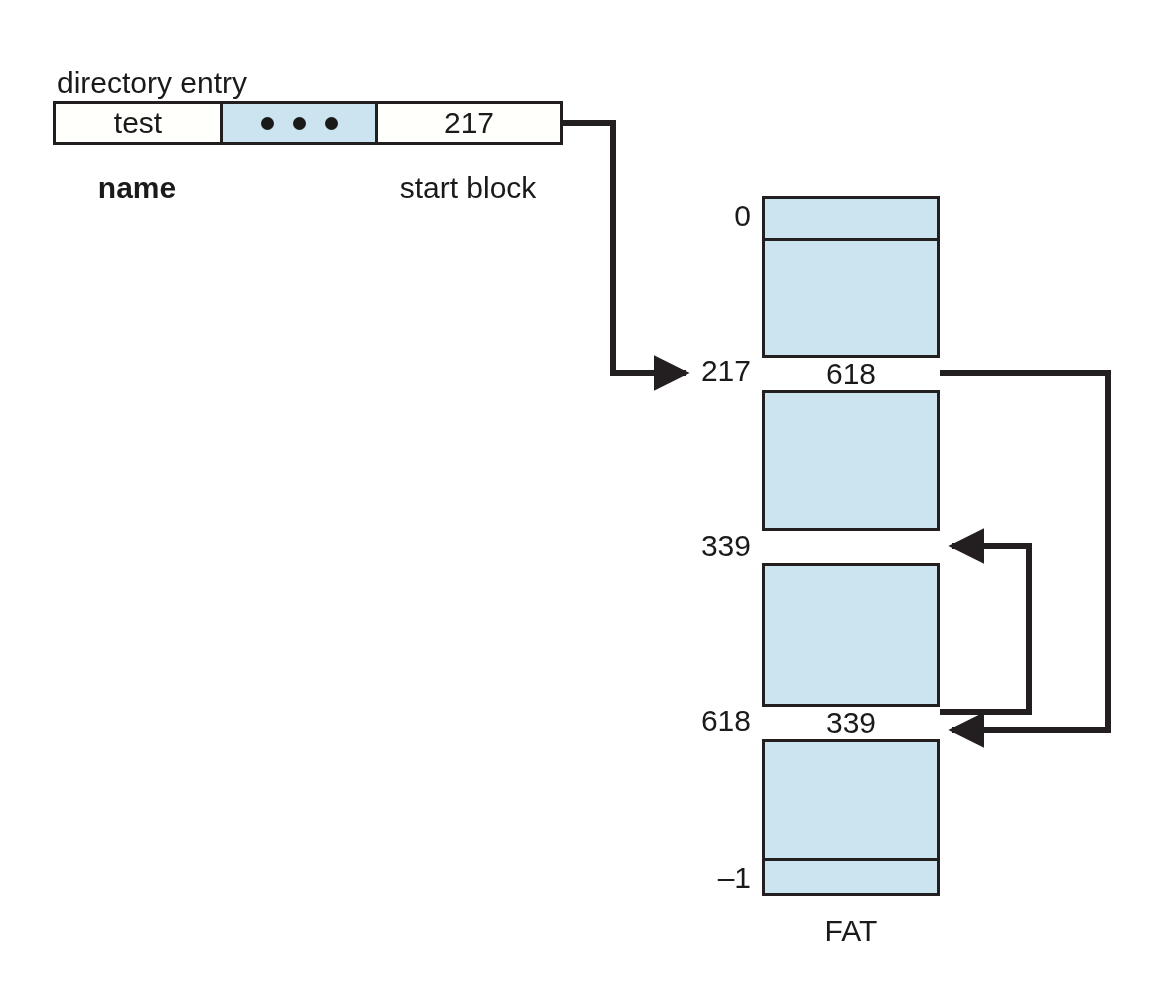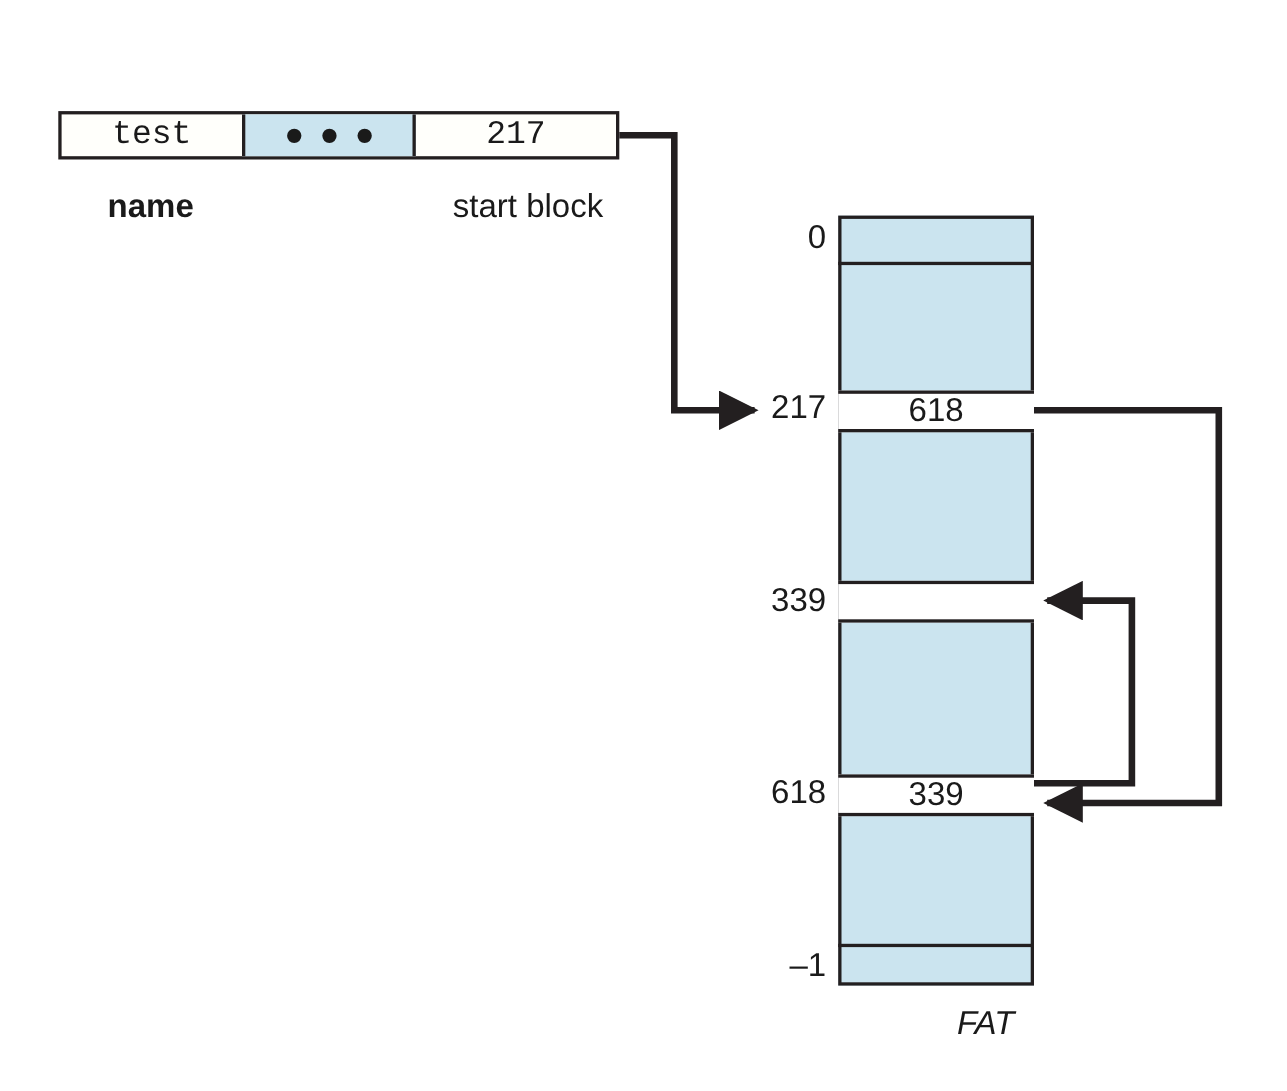"directory entry" div.txt { html: none -> <div>directory entry</div> }
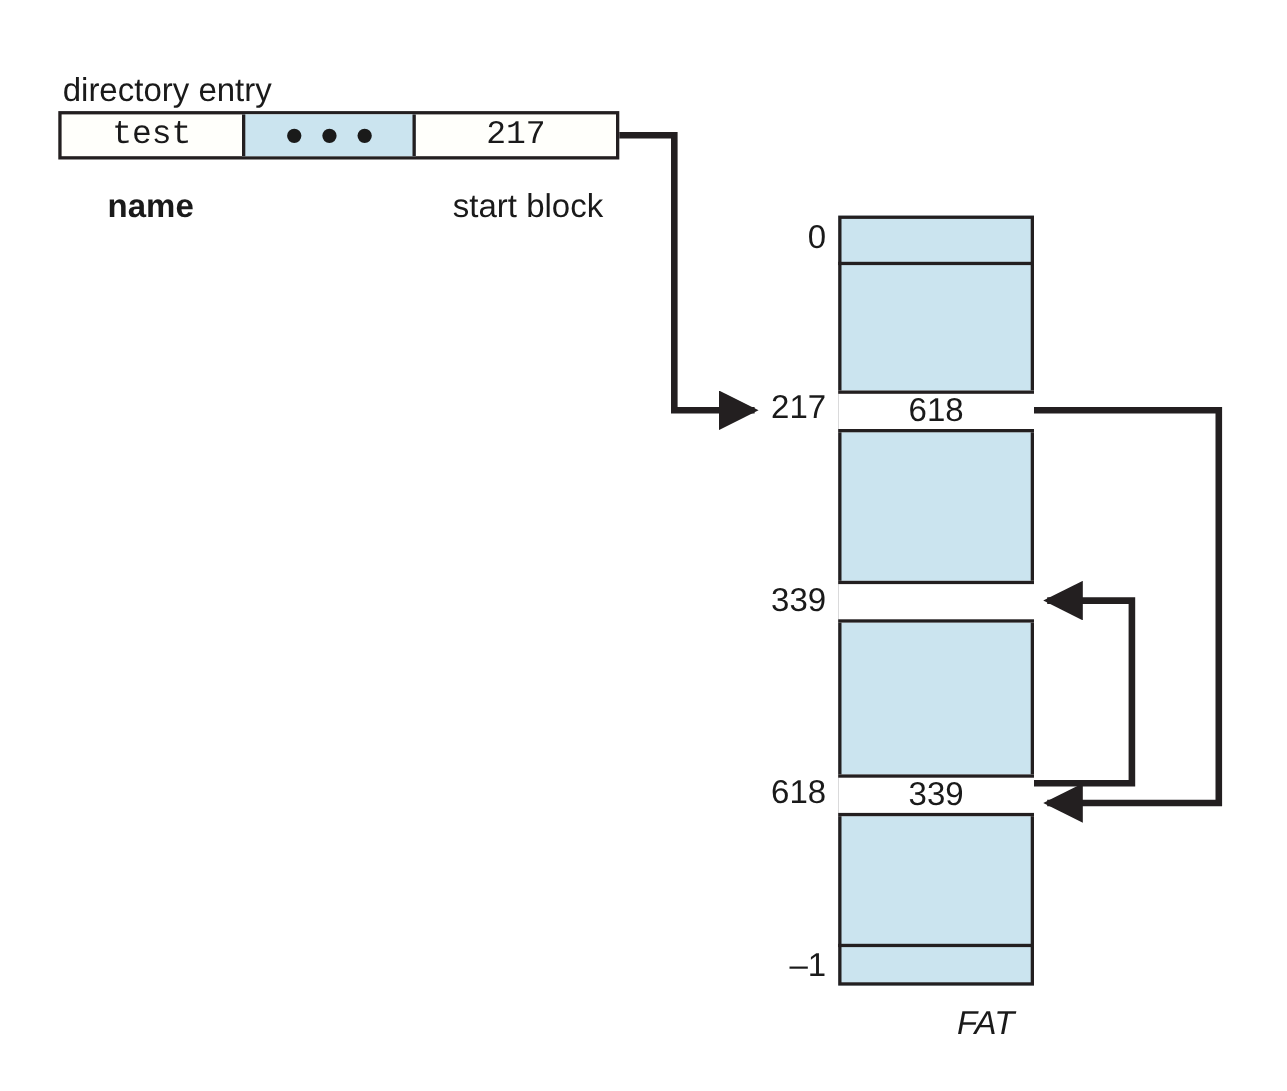"test" .dir-cell { font-family: Liberation Mono, monospace -> none }
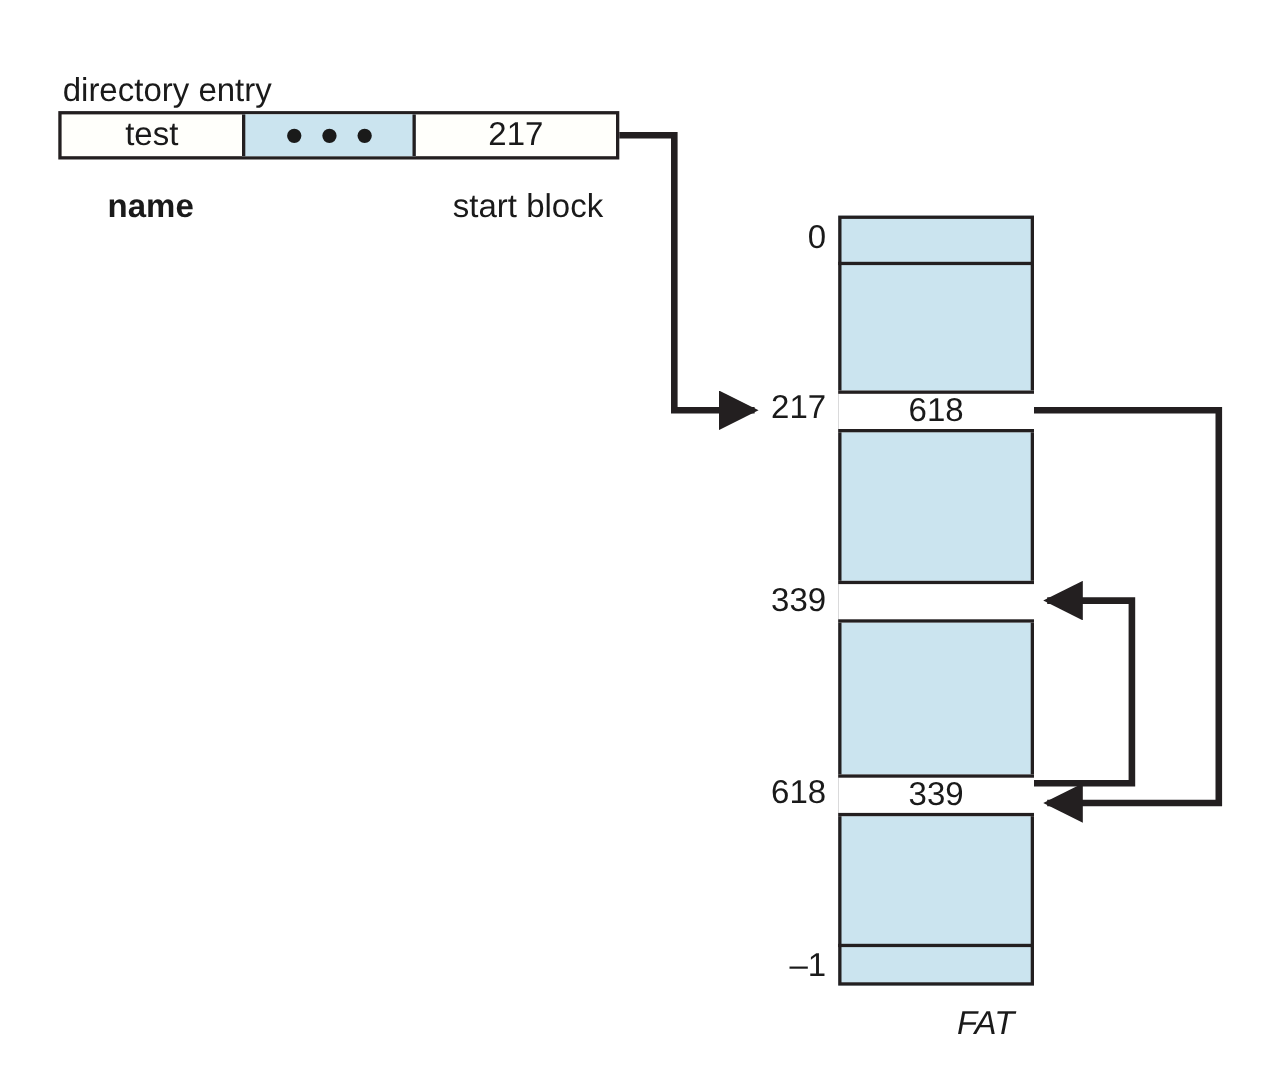"start block" #lbl-start { left: 480px -> 468px }
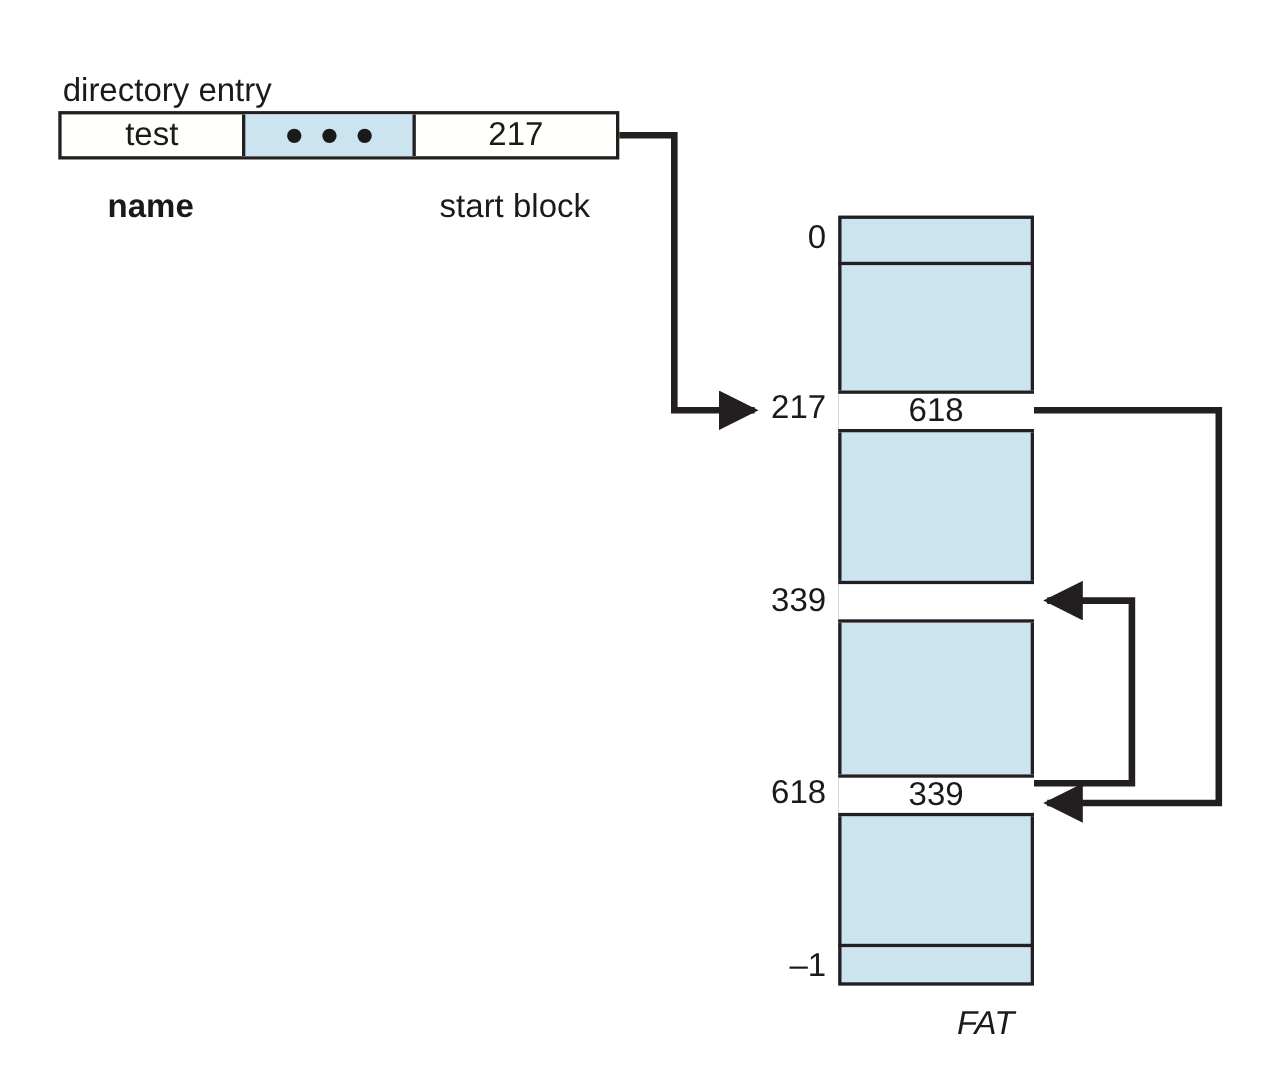"FAT" #fat-caption { font-style: italic -> none; left: 896px -> 851px }
